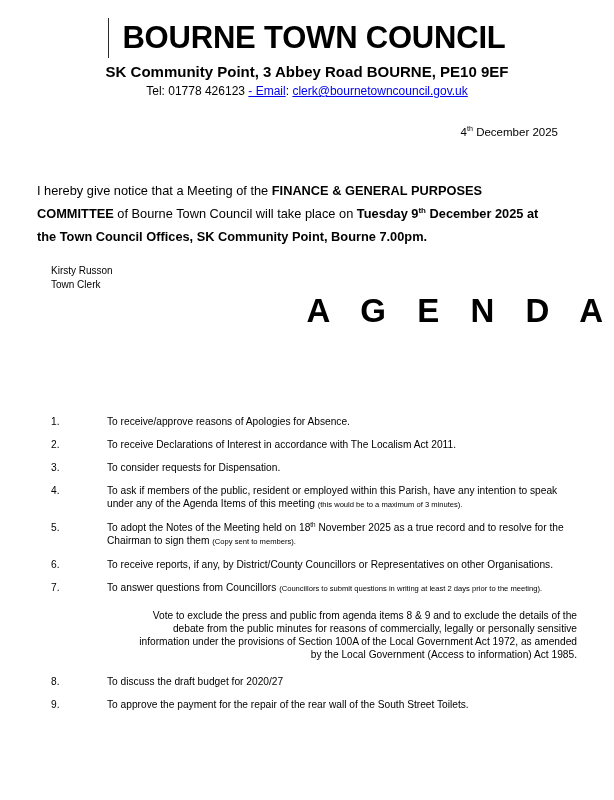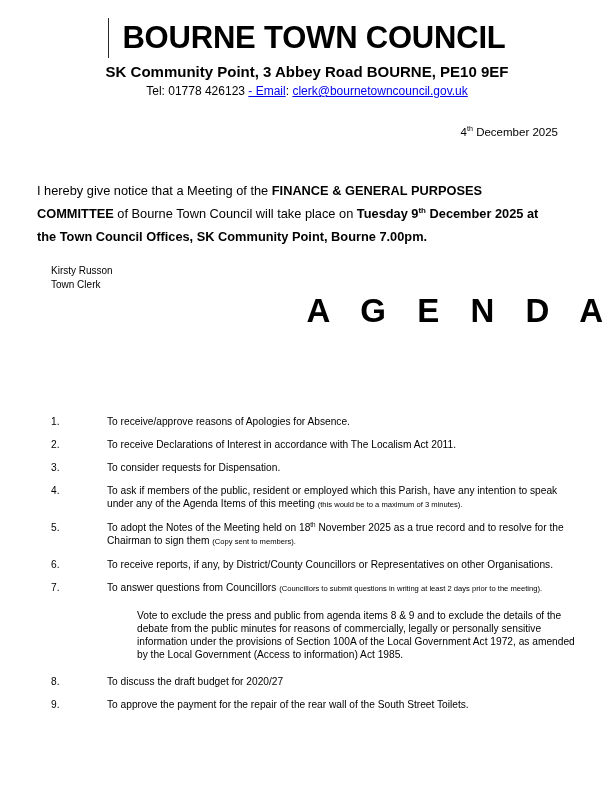"To ask if members of" span { text: which -> within }
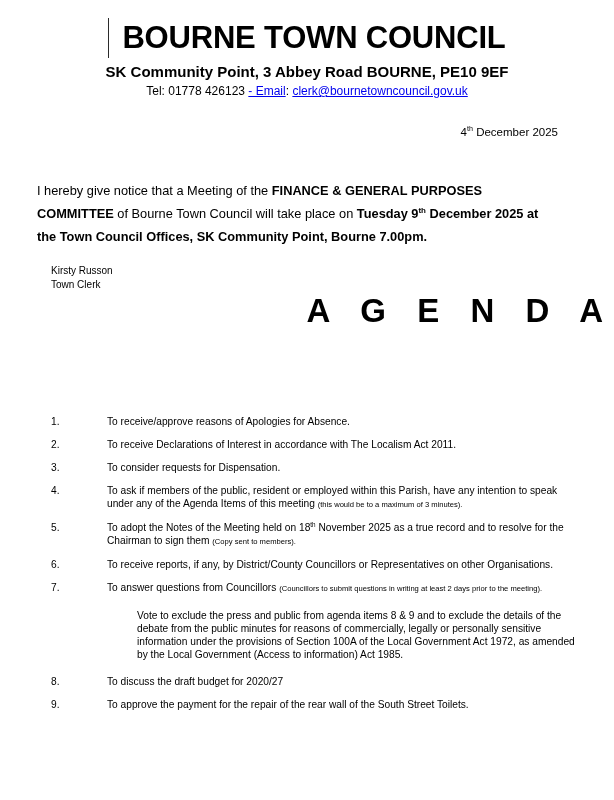"Vote to exclude the press" .vote-para { text-align: none -> right }
